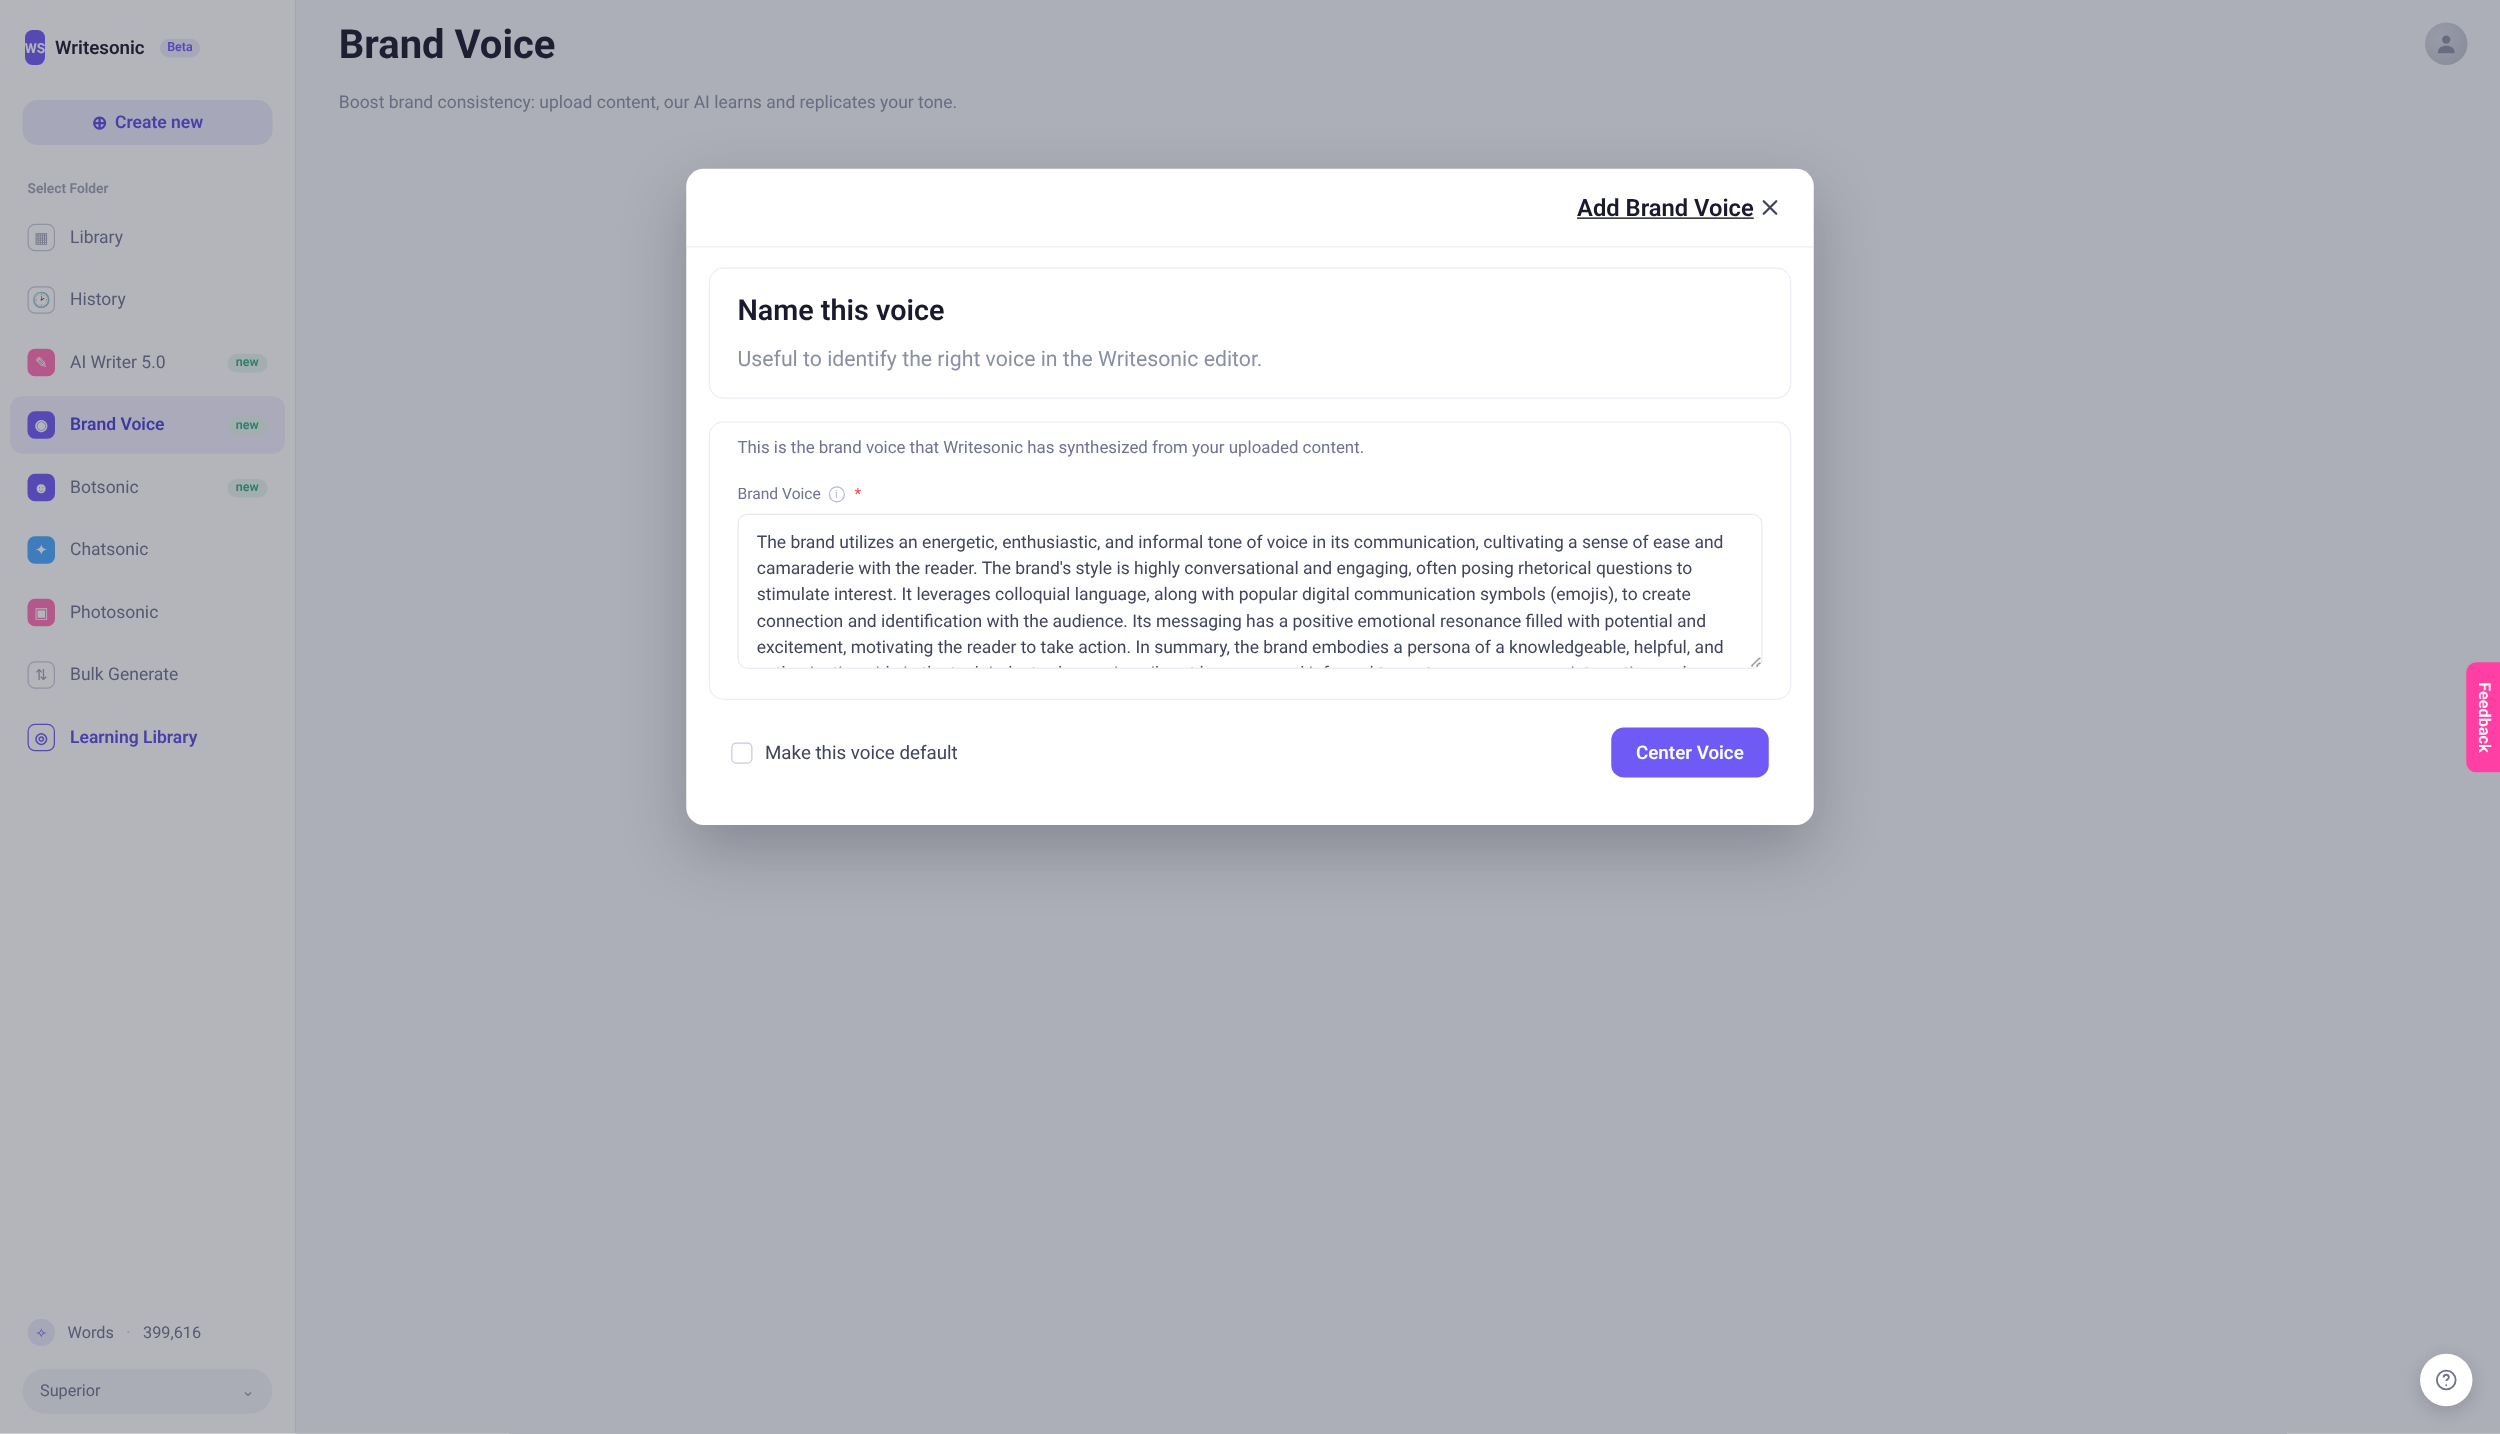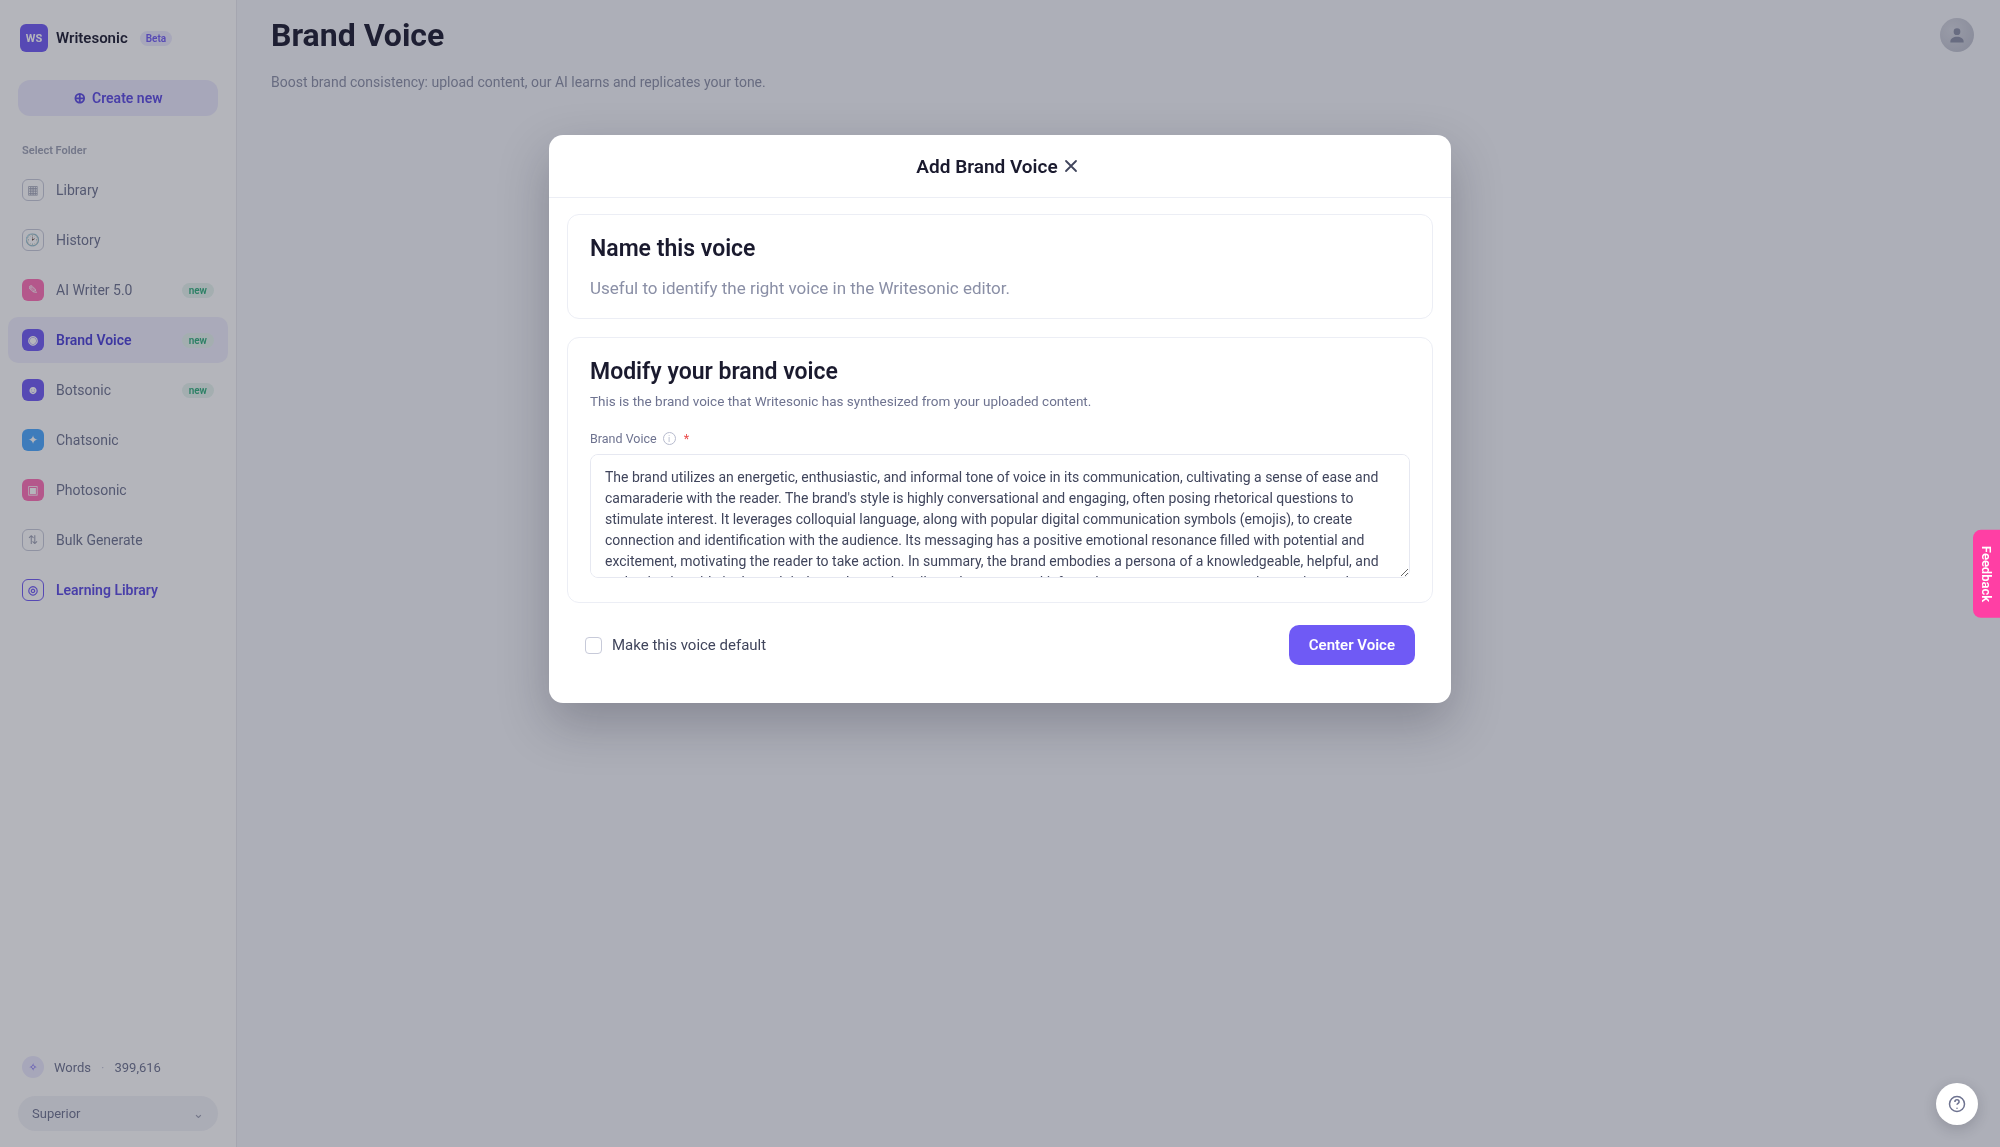"WS" .brand-logo { width: 28px -> 16px }
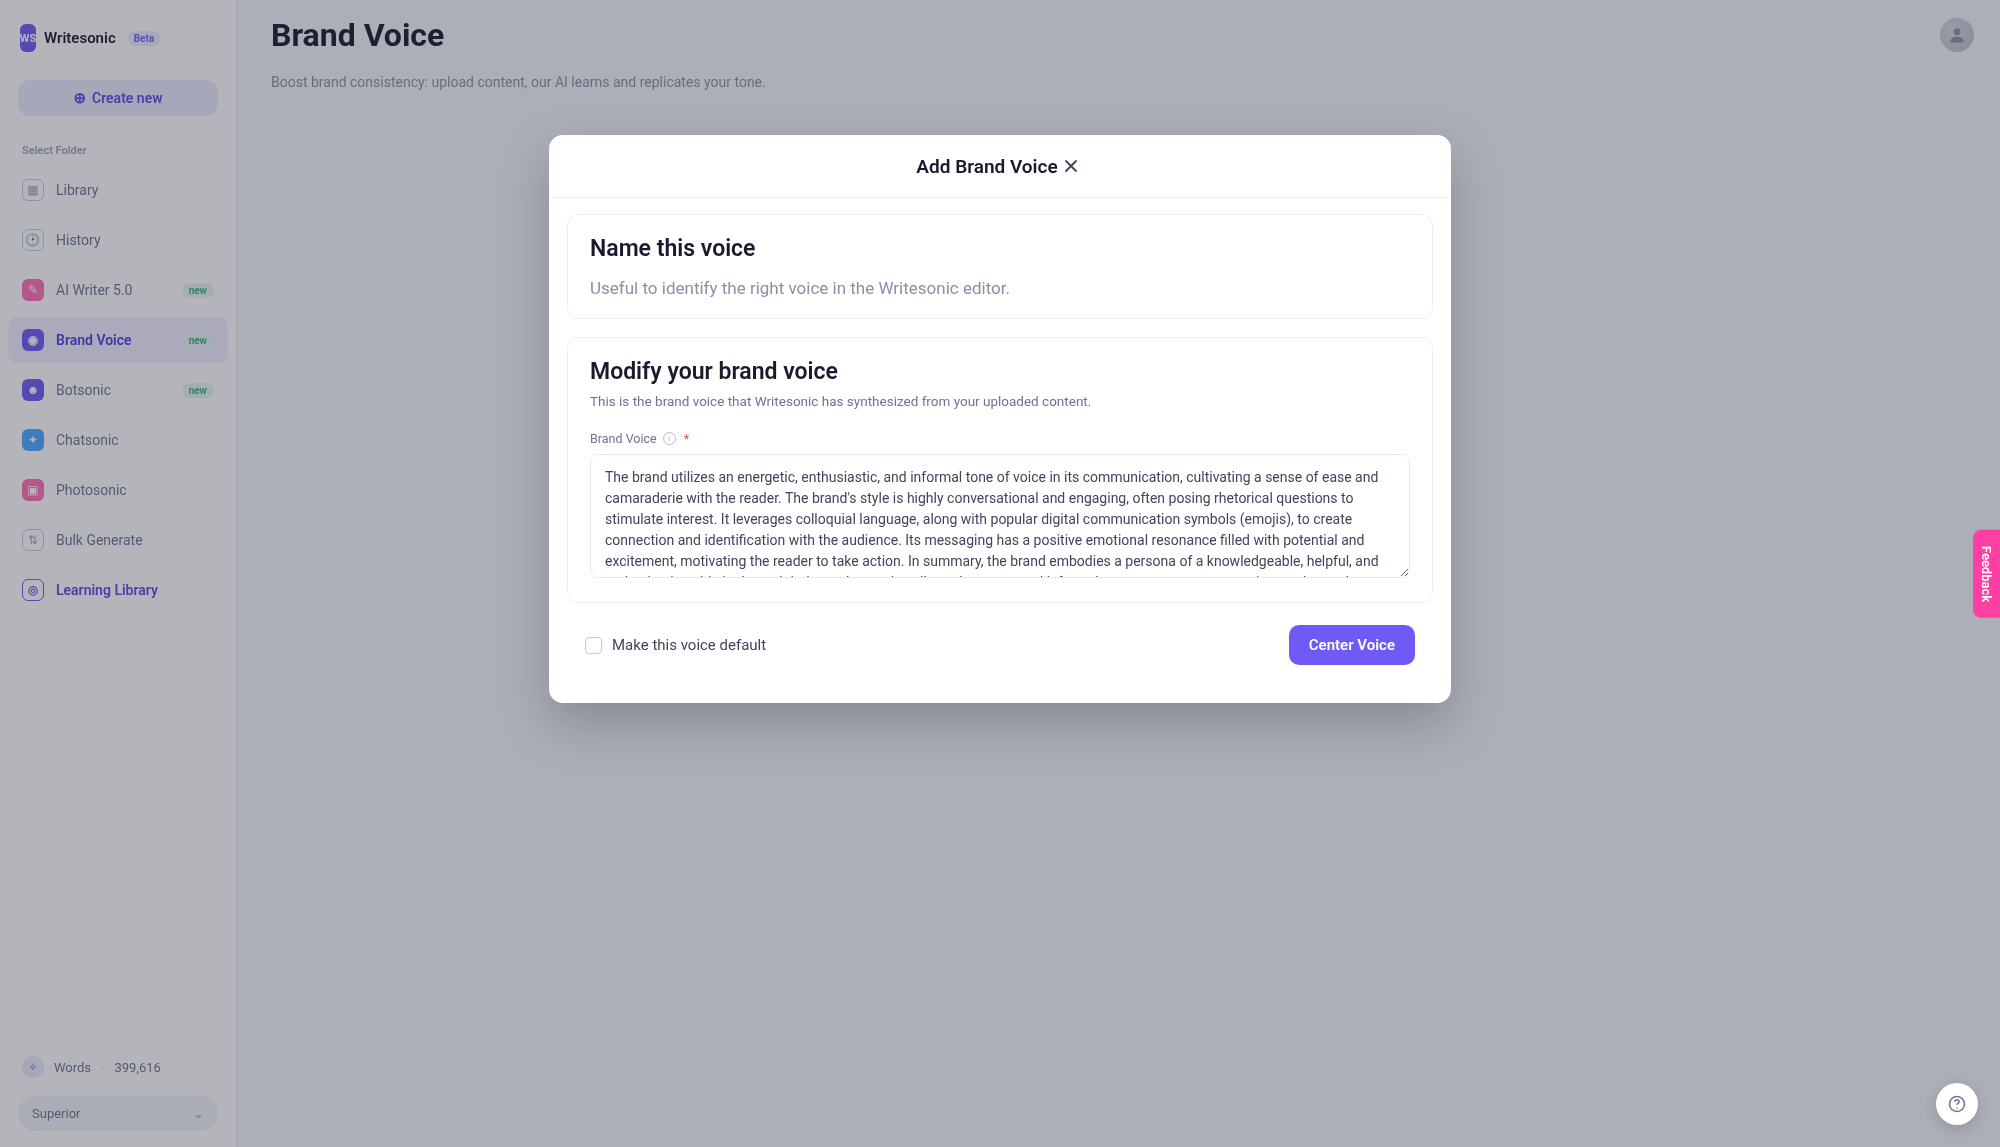"Add Brand Voice" .modal-head { justify-content: center -> flex-end; text-decoration: none -> underline }
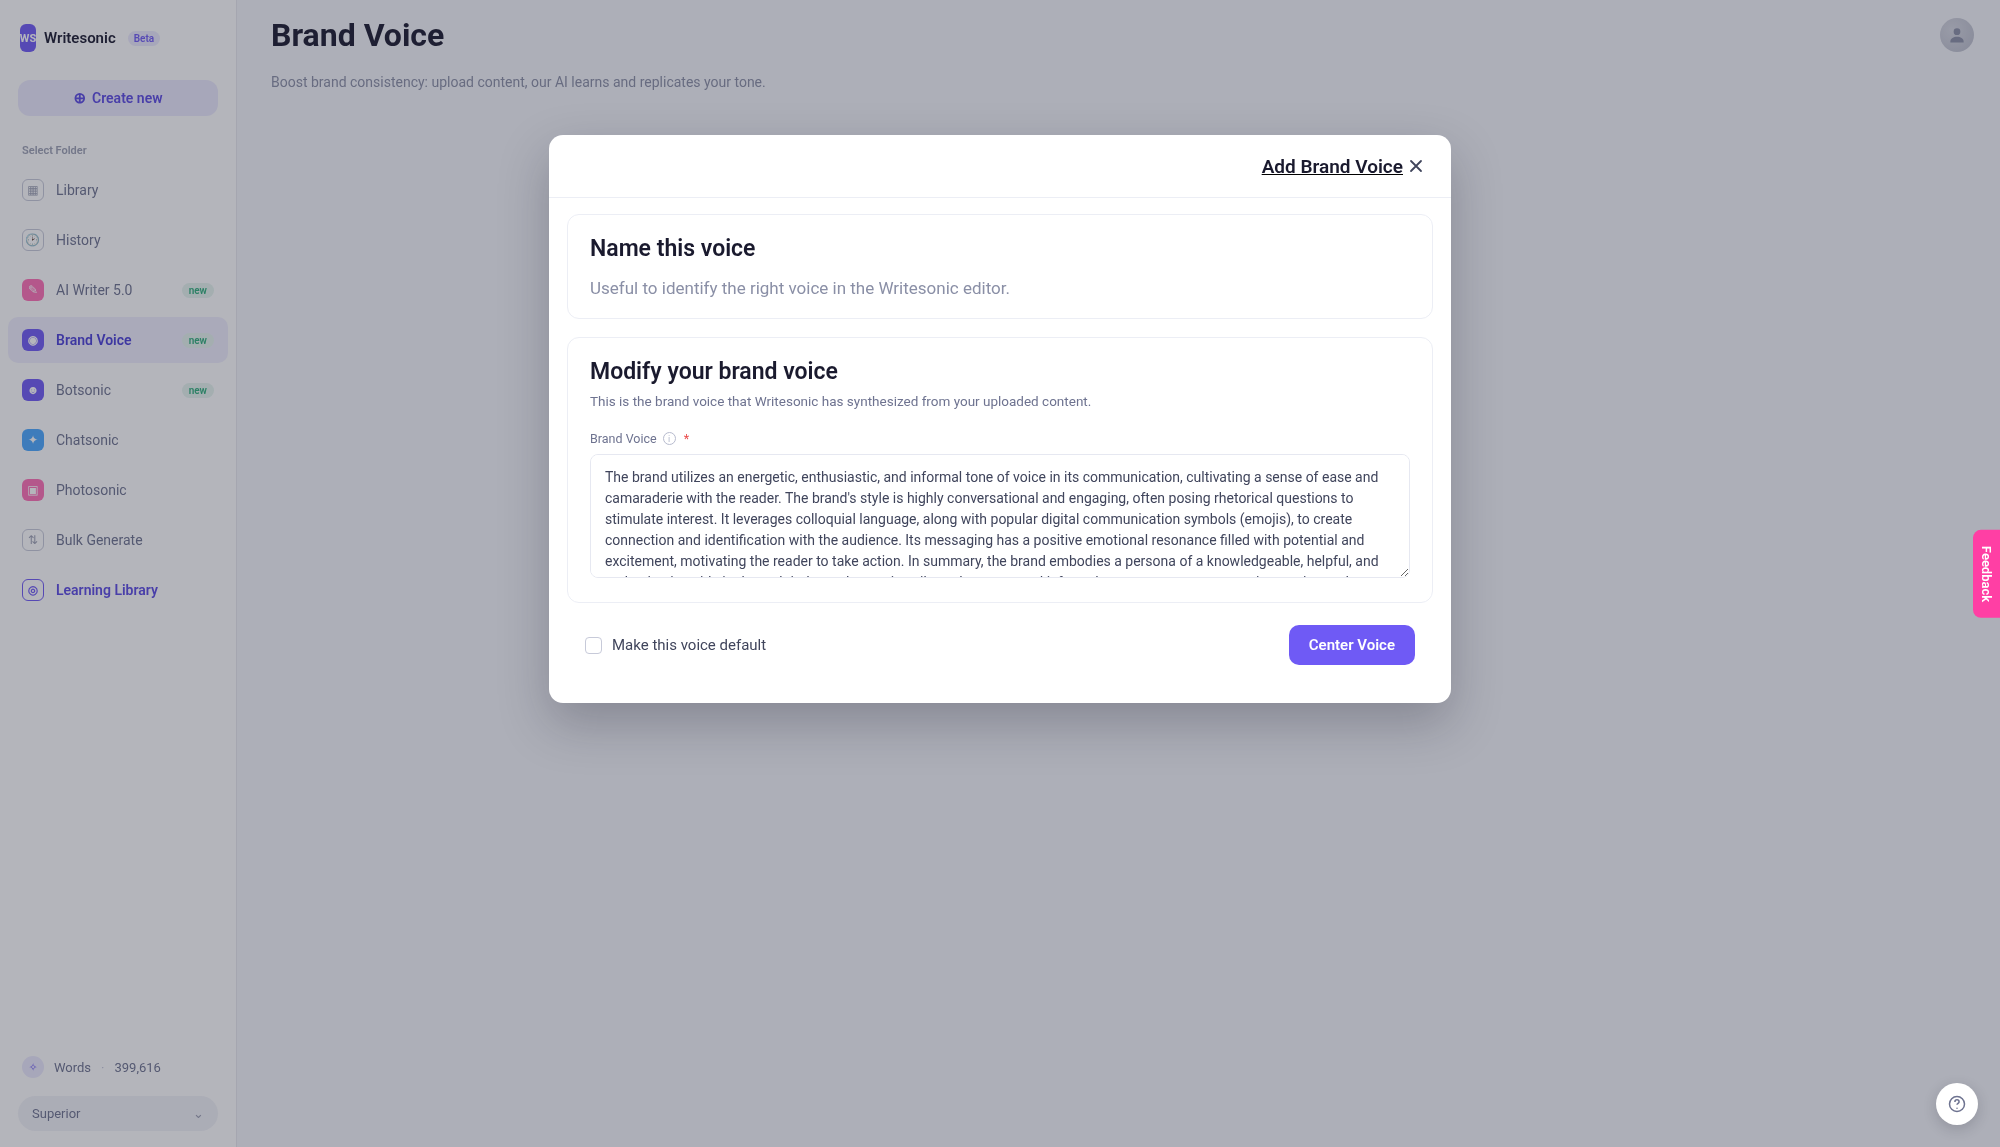"Modify your brand voice" h3 { html: <h3>Modify your brand voice</h3> -> none }
